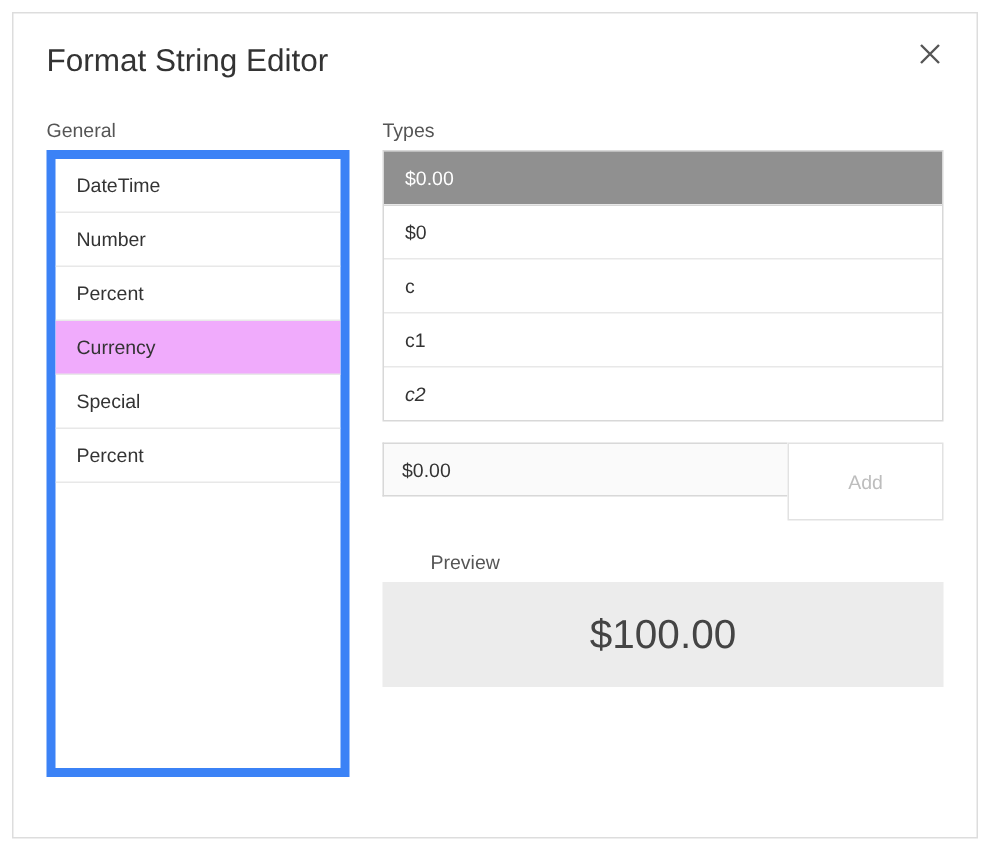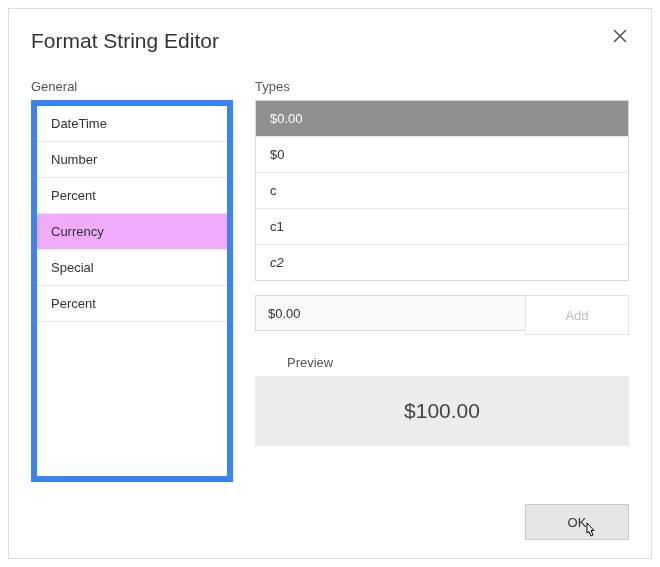"Add" .add-btn { height: 40px -> 52px }
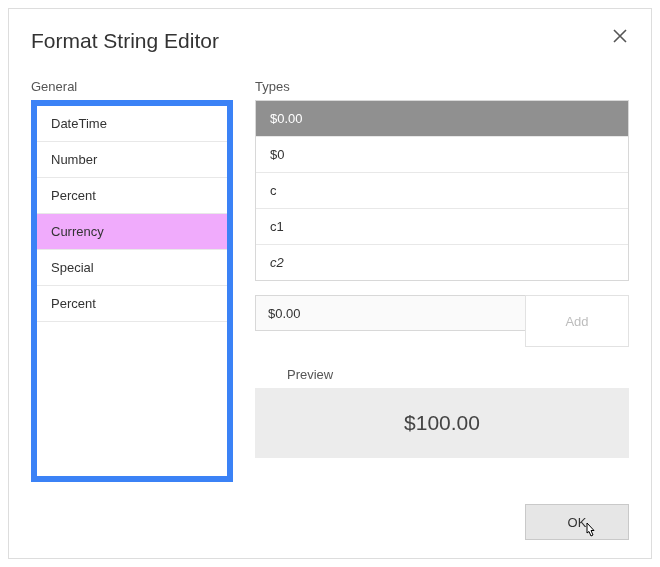"$100.00" .preview-box { font-size: 21px -> 27px }
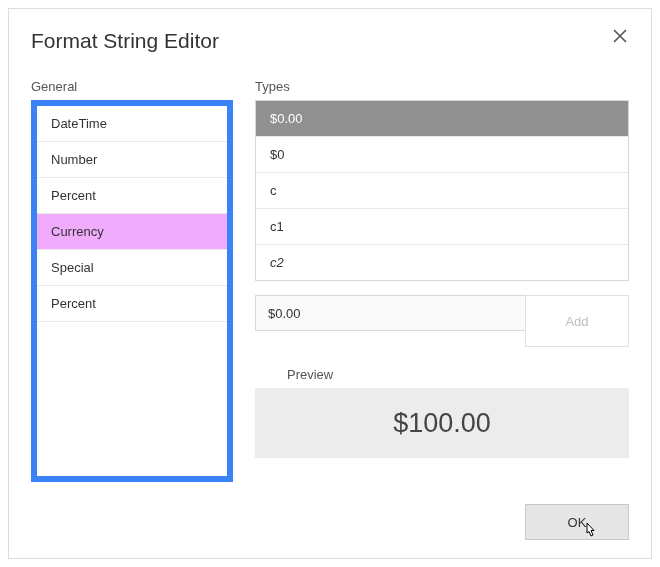"OK" button.btn { html: <button> <span>OK</span> <span> <svg> <path></path> </svg> </span> </button> -> none }
